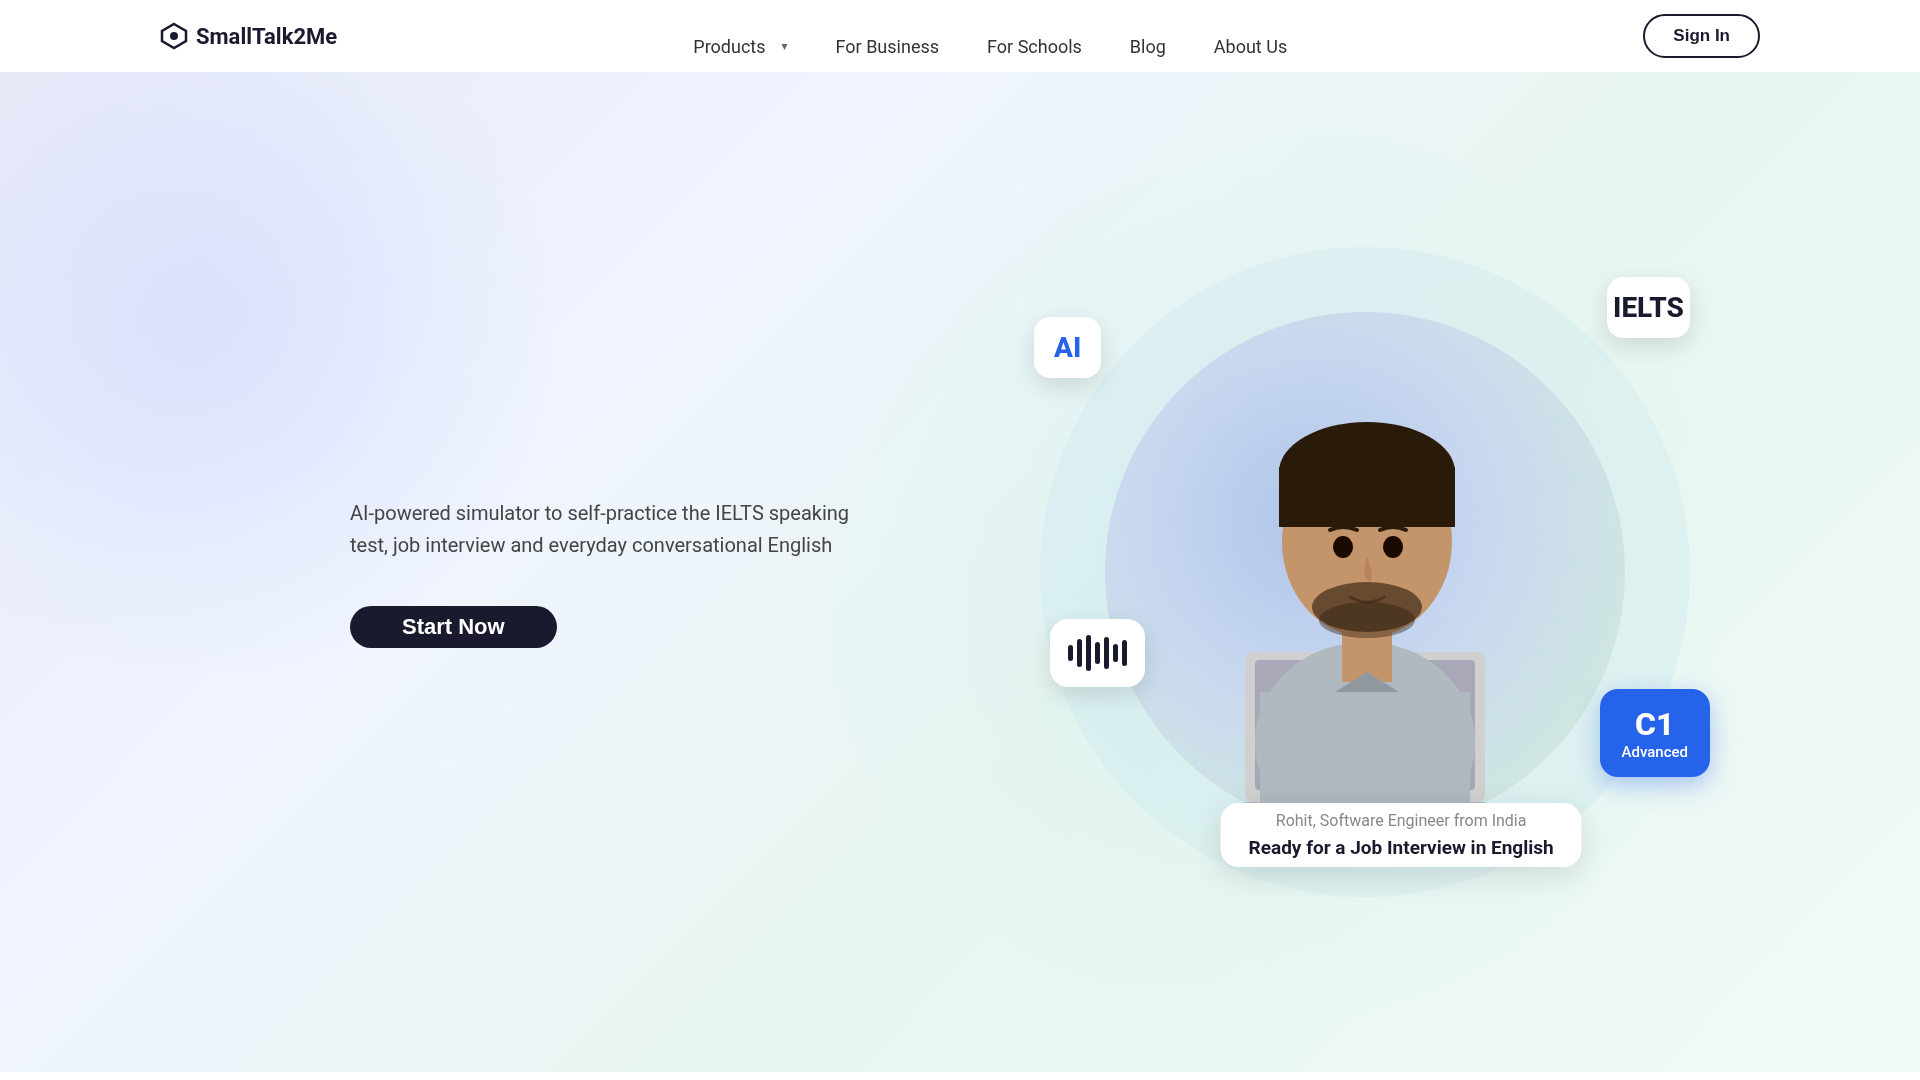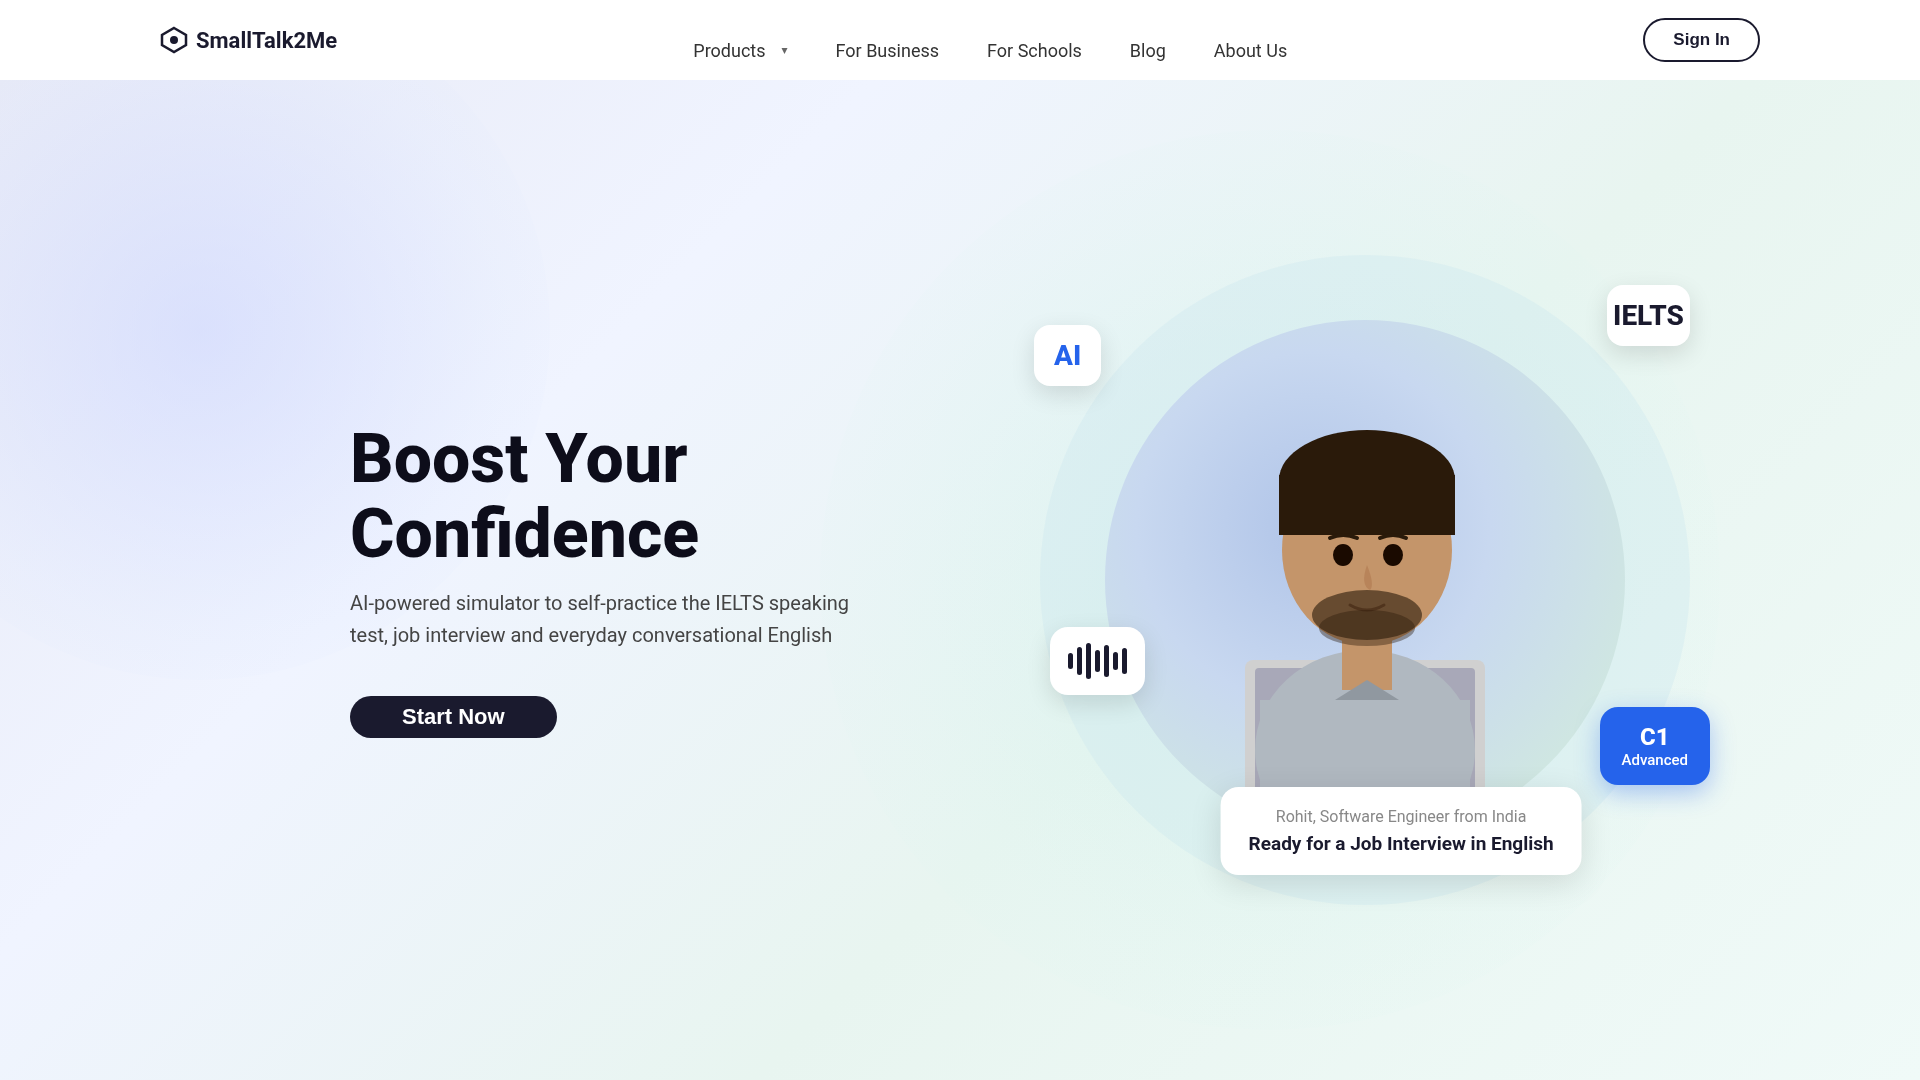"SmallTalk2Me" .header { height: 80px -> 72px }
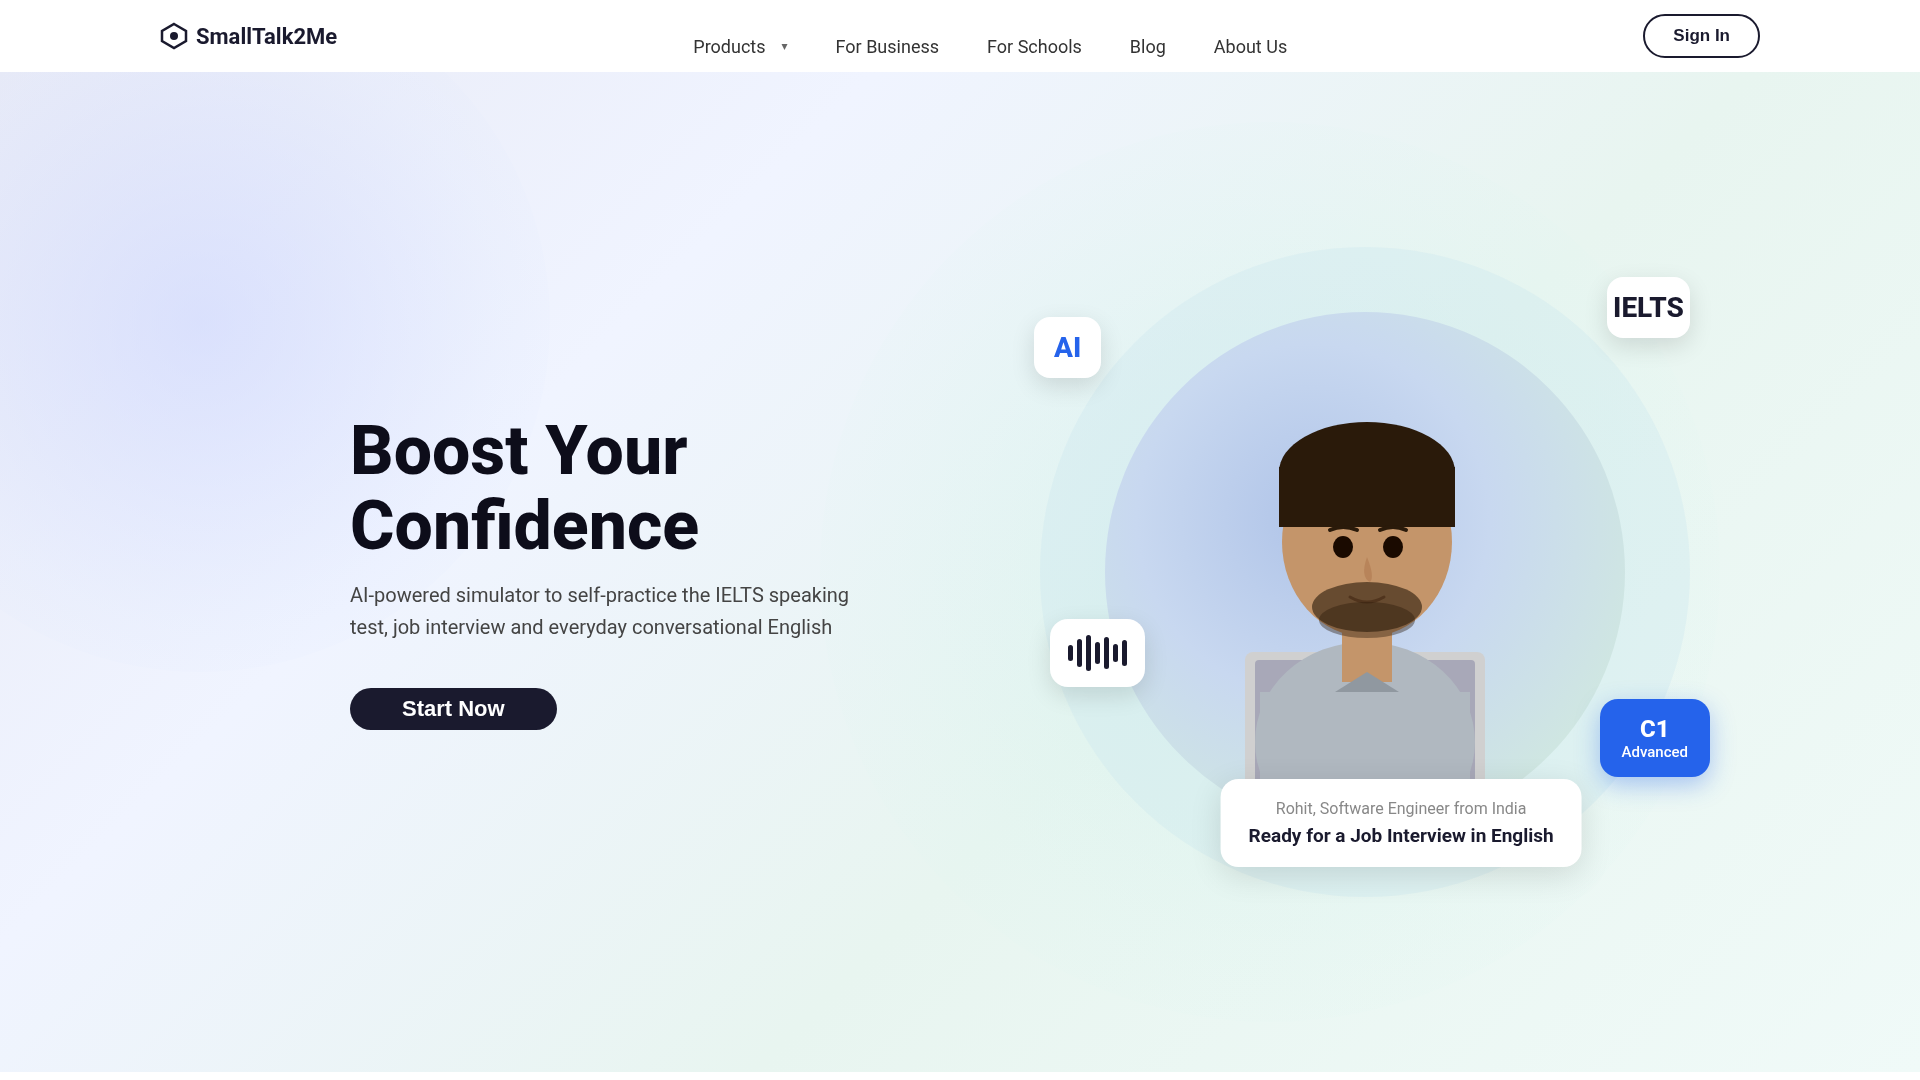"Boost Your Confidence" div.hero-headline { html: <div>Boost Your Confidence</div> -> none }
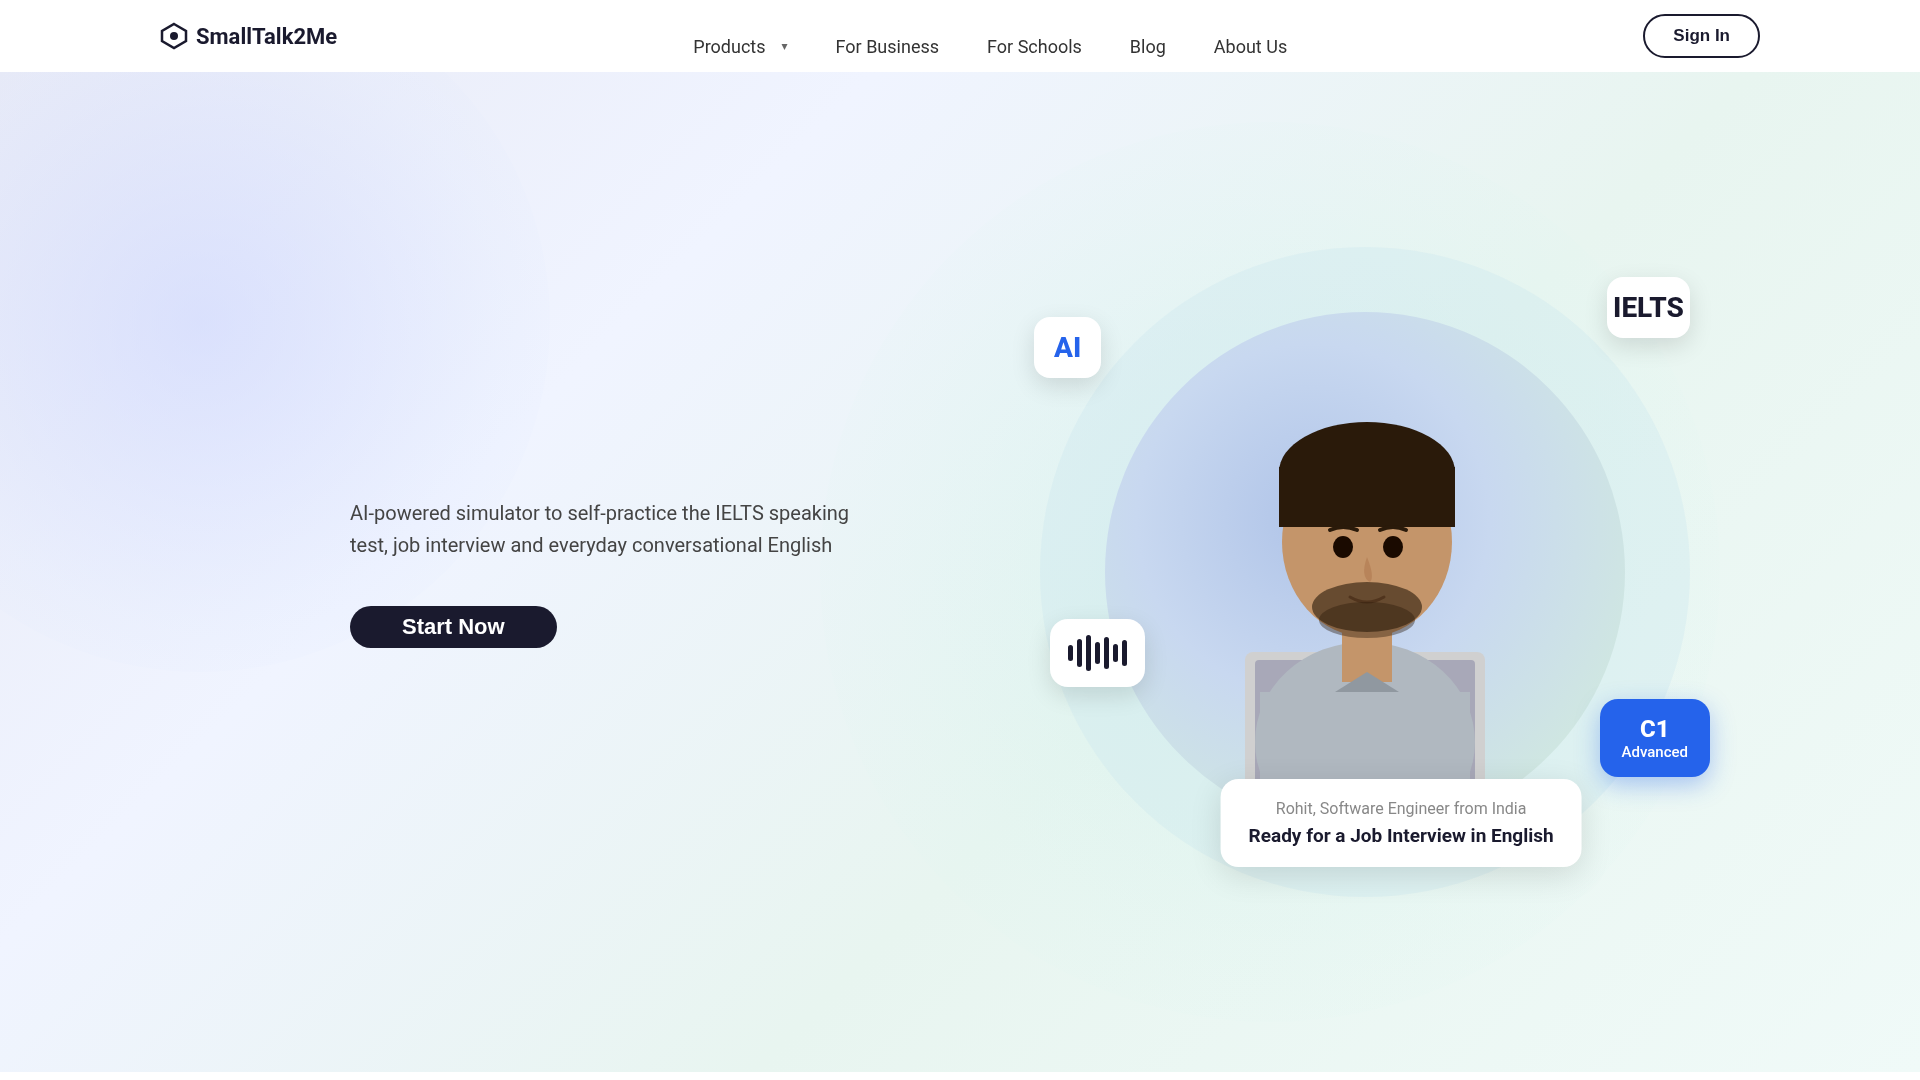"C1" .badge-c1-level { font-size: 24px -> 32px }
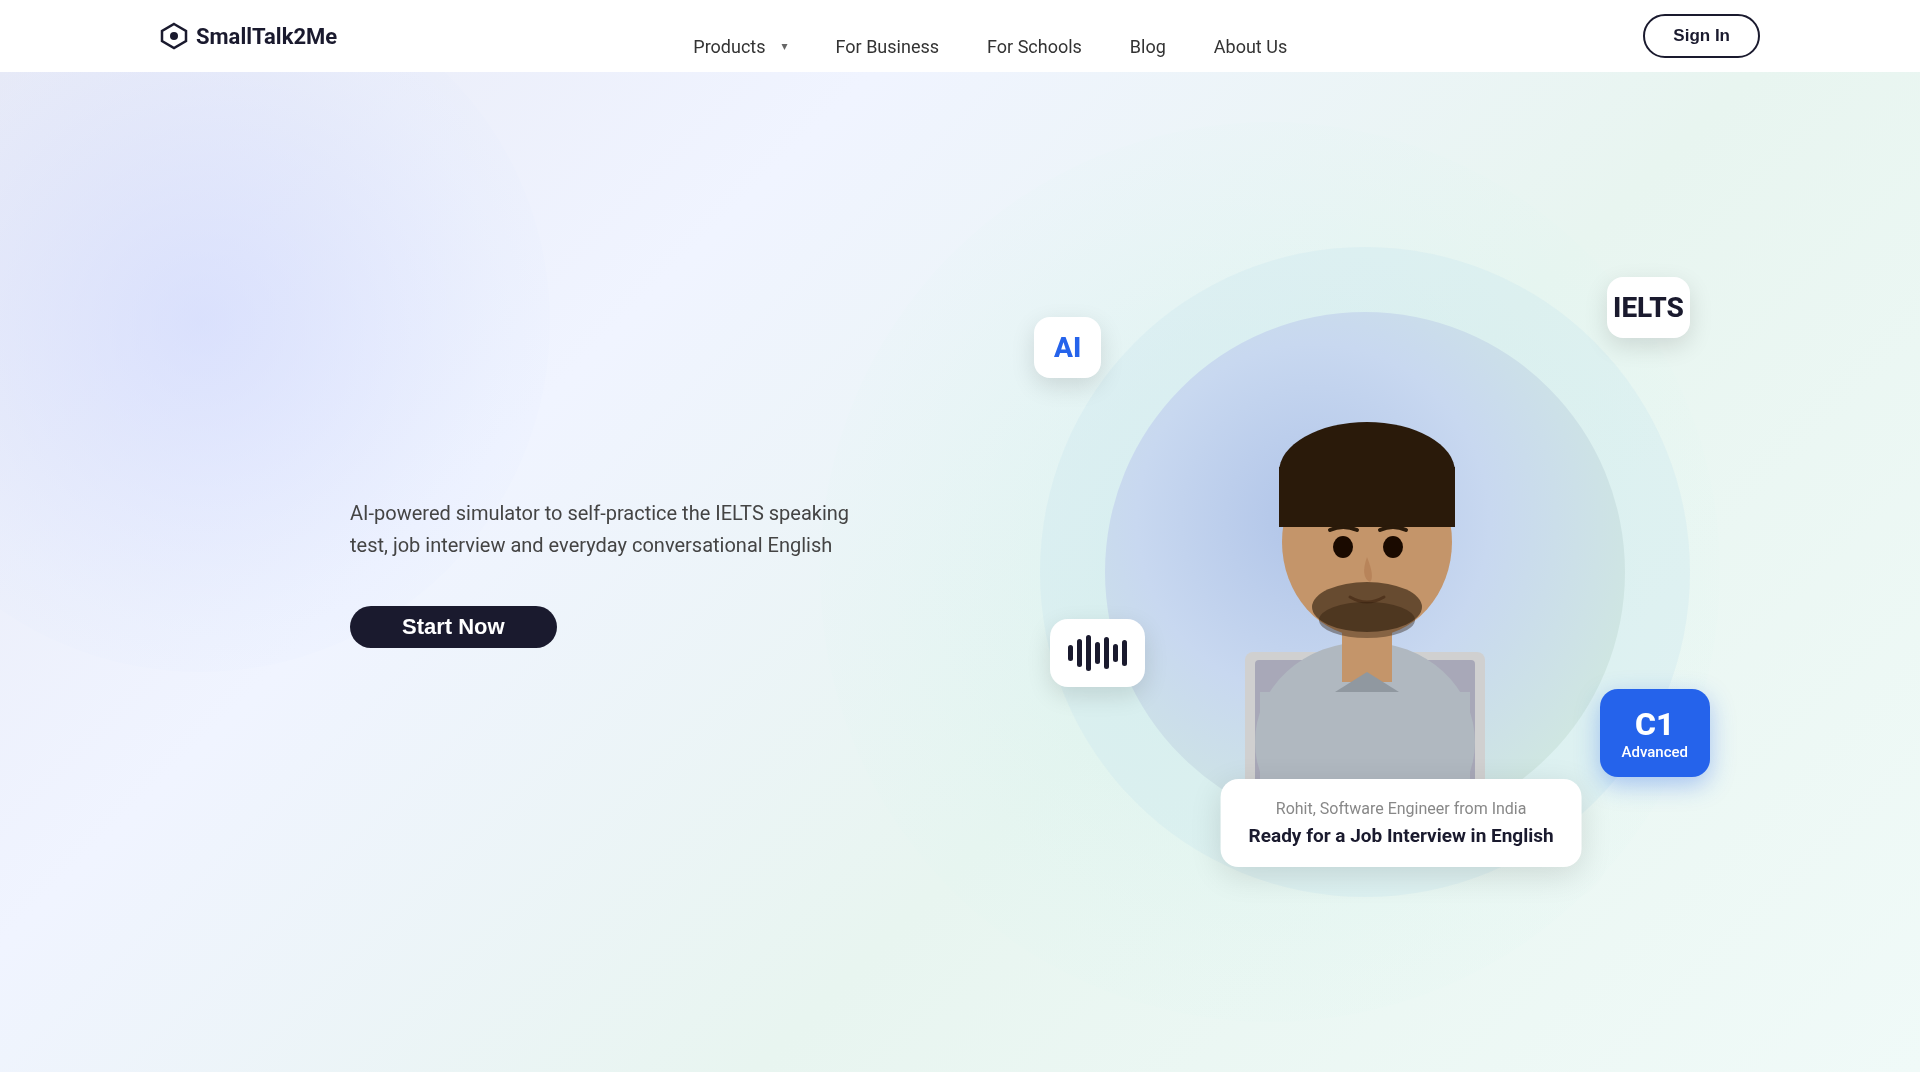"Rohit, Software Engineer from India" .info-card { padding: 20px 28px -> 8px 28px }
